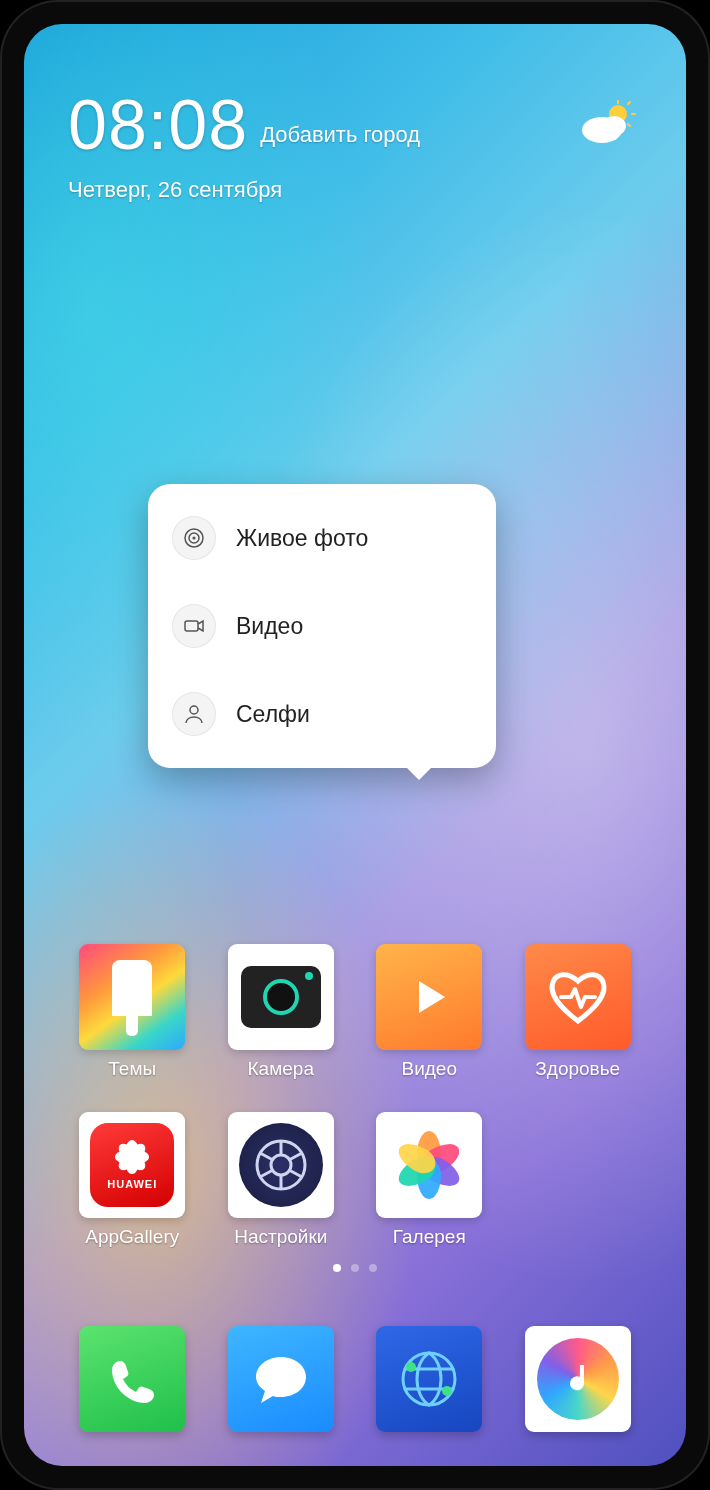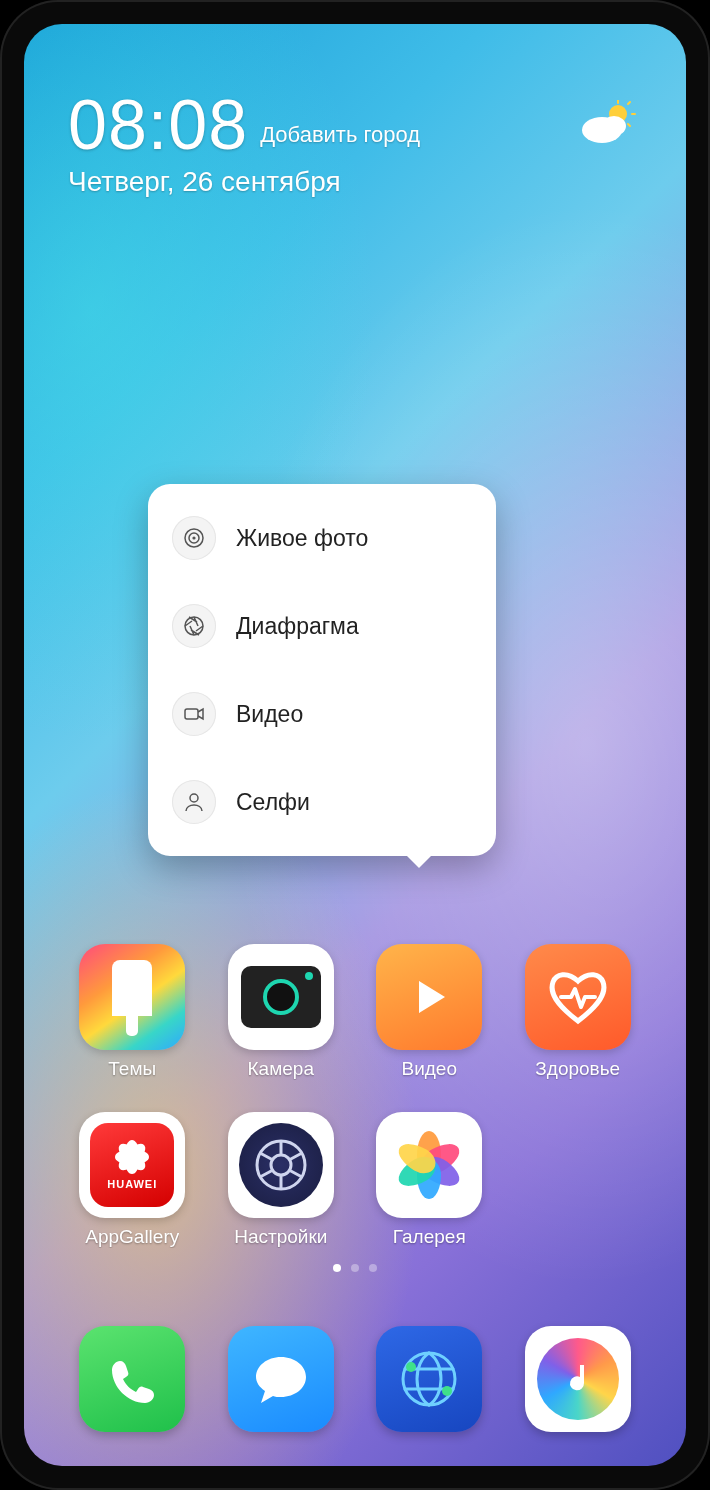"Четверг, 26 сентября" .date { font-size: 28px -> 22px; margin-top: 6px -> 17px }
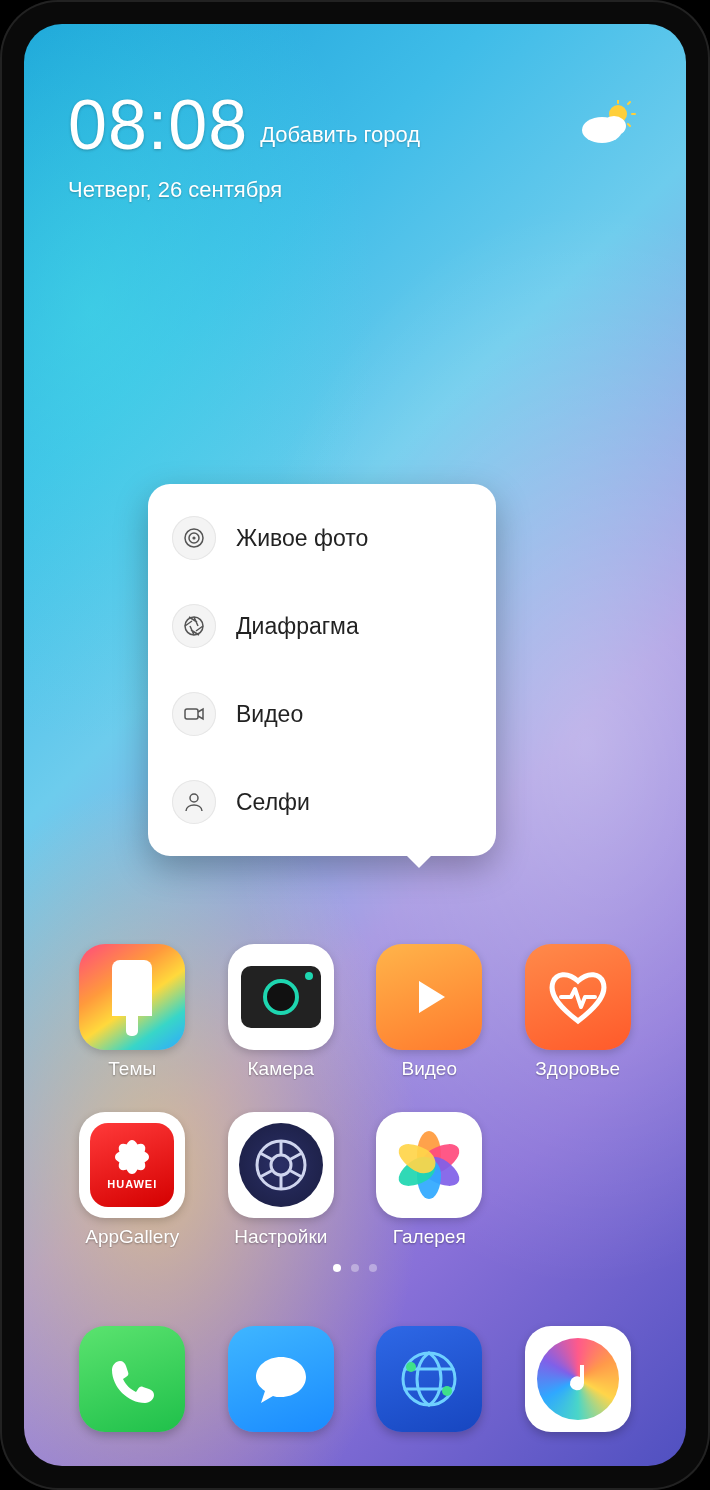"Диафрагма" div.popup-item { html: <div> <span> <svg> <circle></circle> <path></path> </svg> </span> <span>Диафрагма</span> </div> -> none }
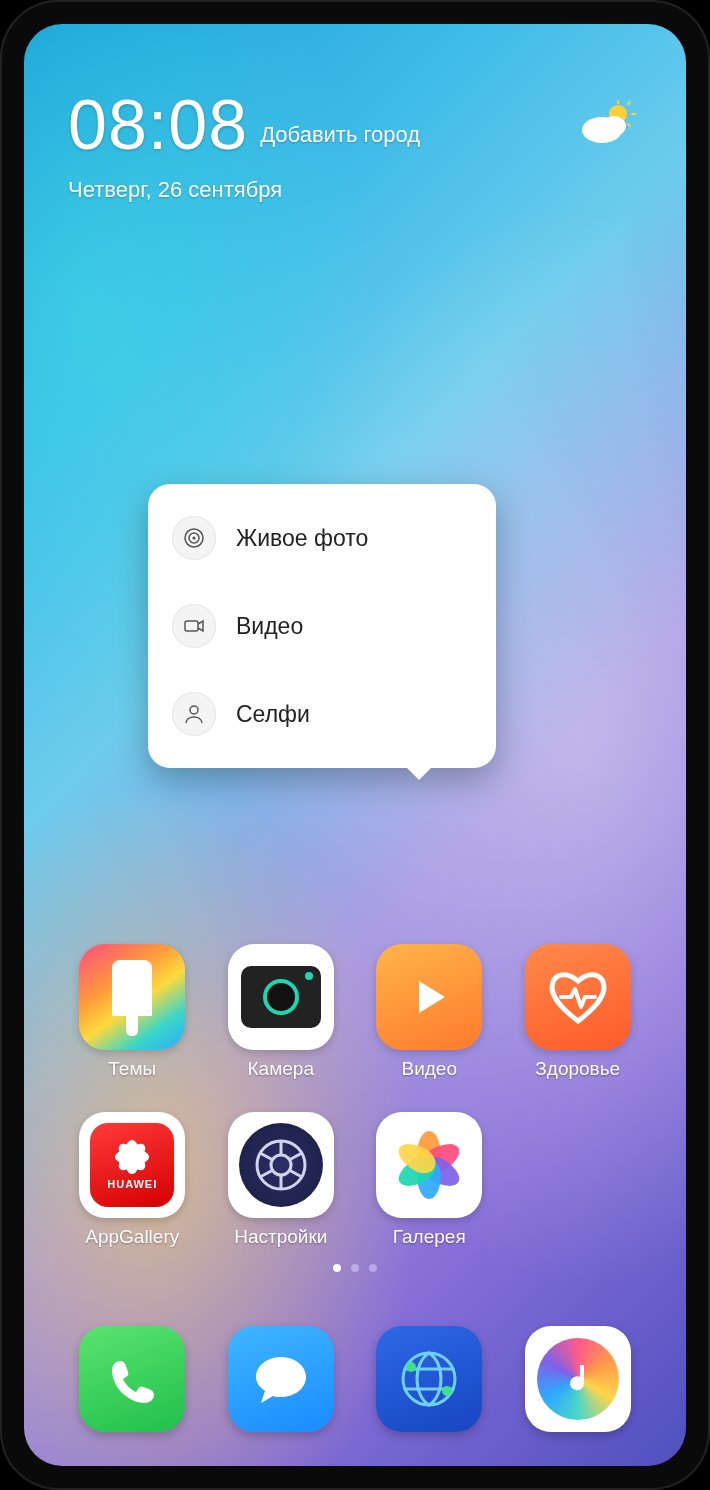"HUAWEI" .app-icon { border-radius: 26px -> 9px }
